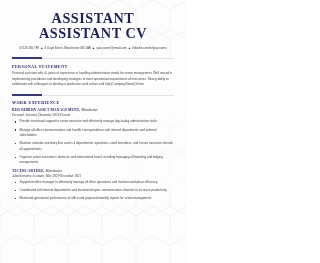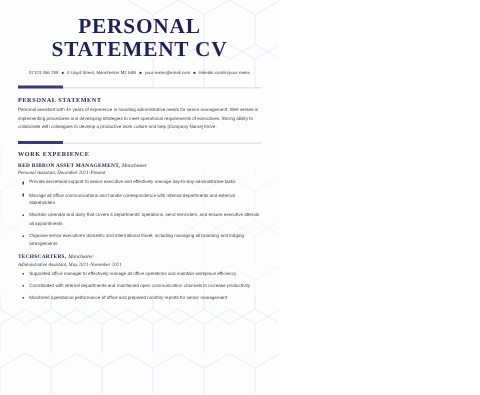"PERSONAL STATEMENT CV" h1.cv-title { text: PERSONAL STATEMENT -> ASSISTANT ASSISTANT }
